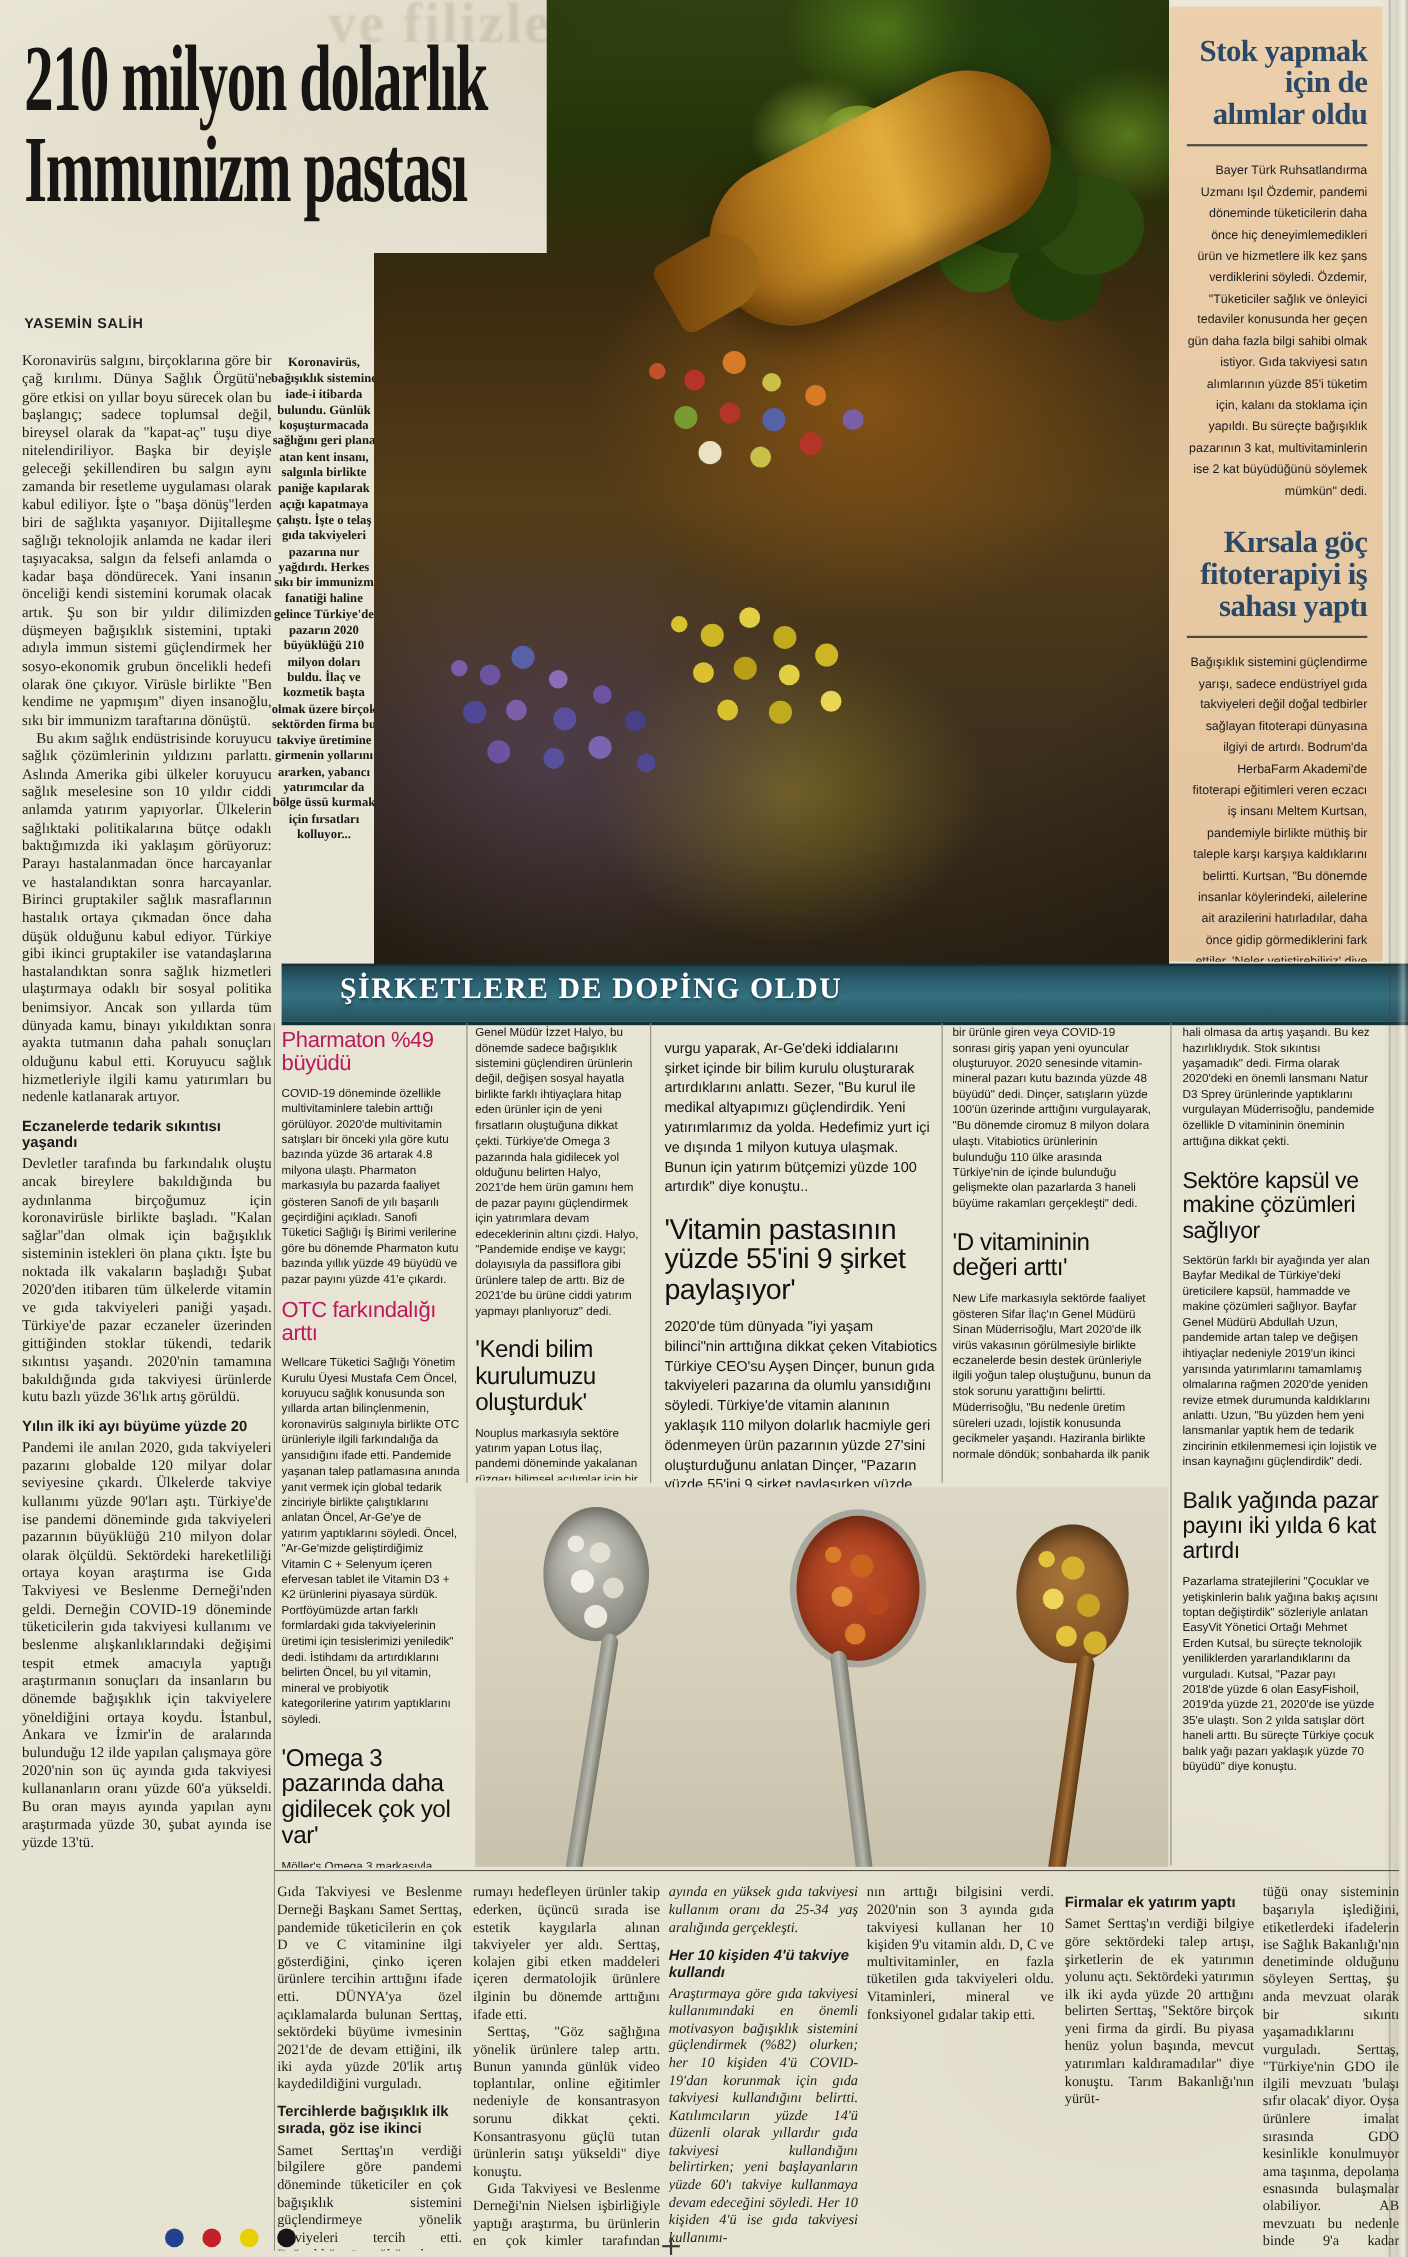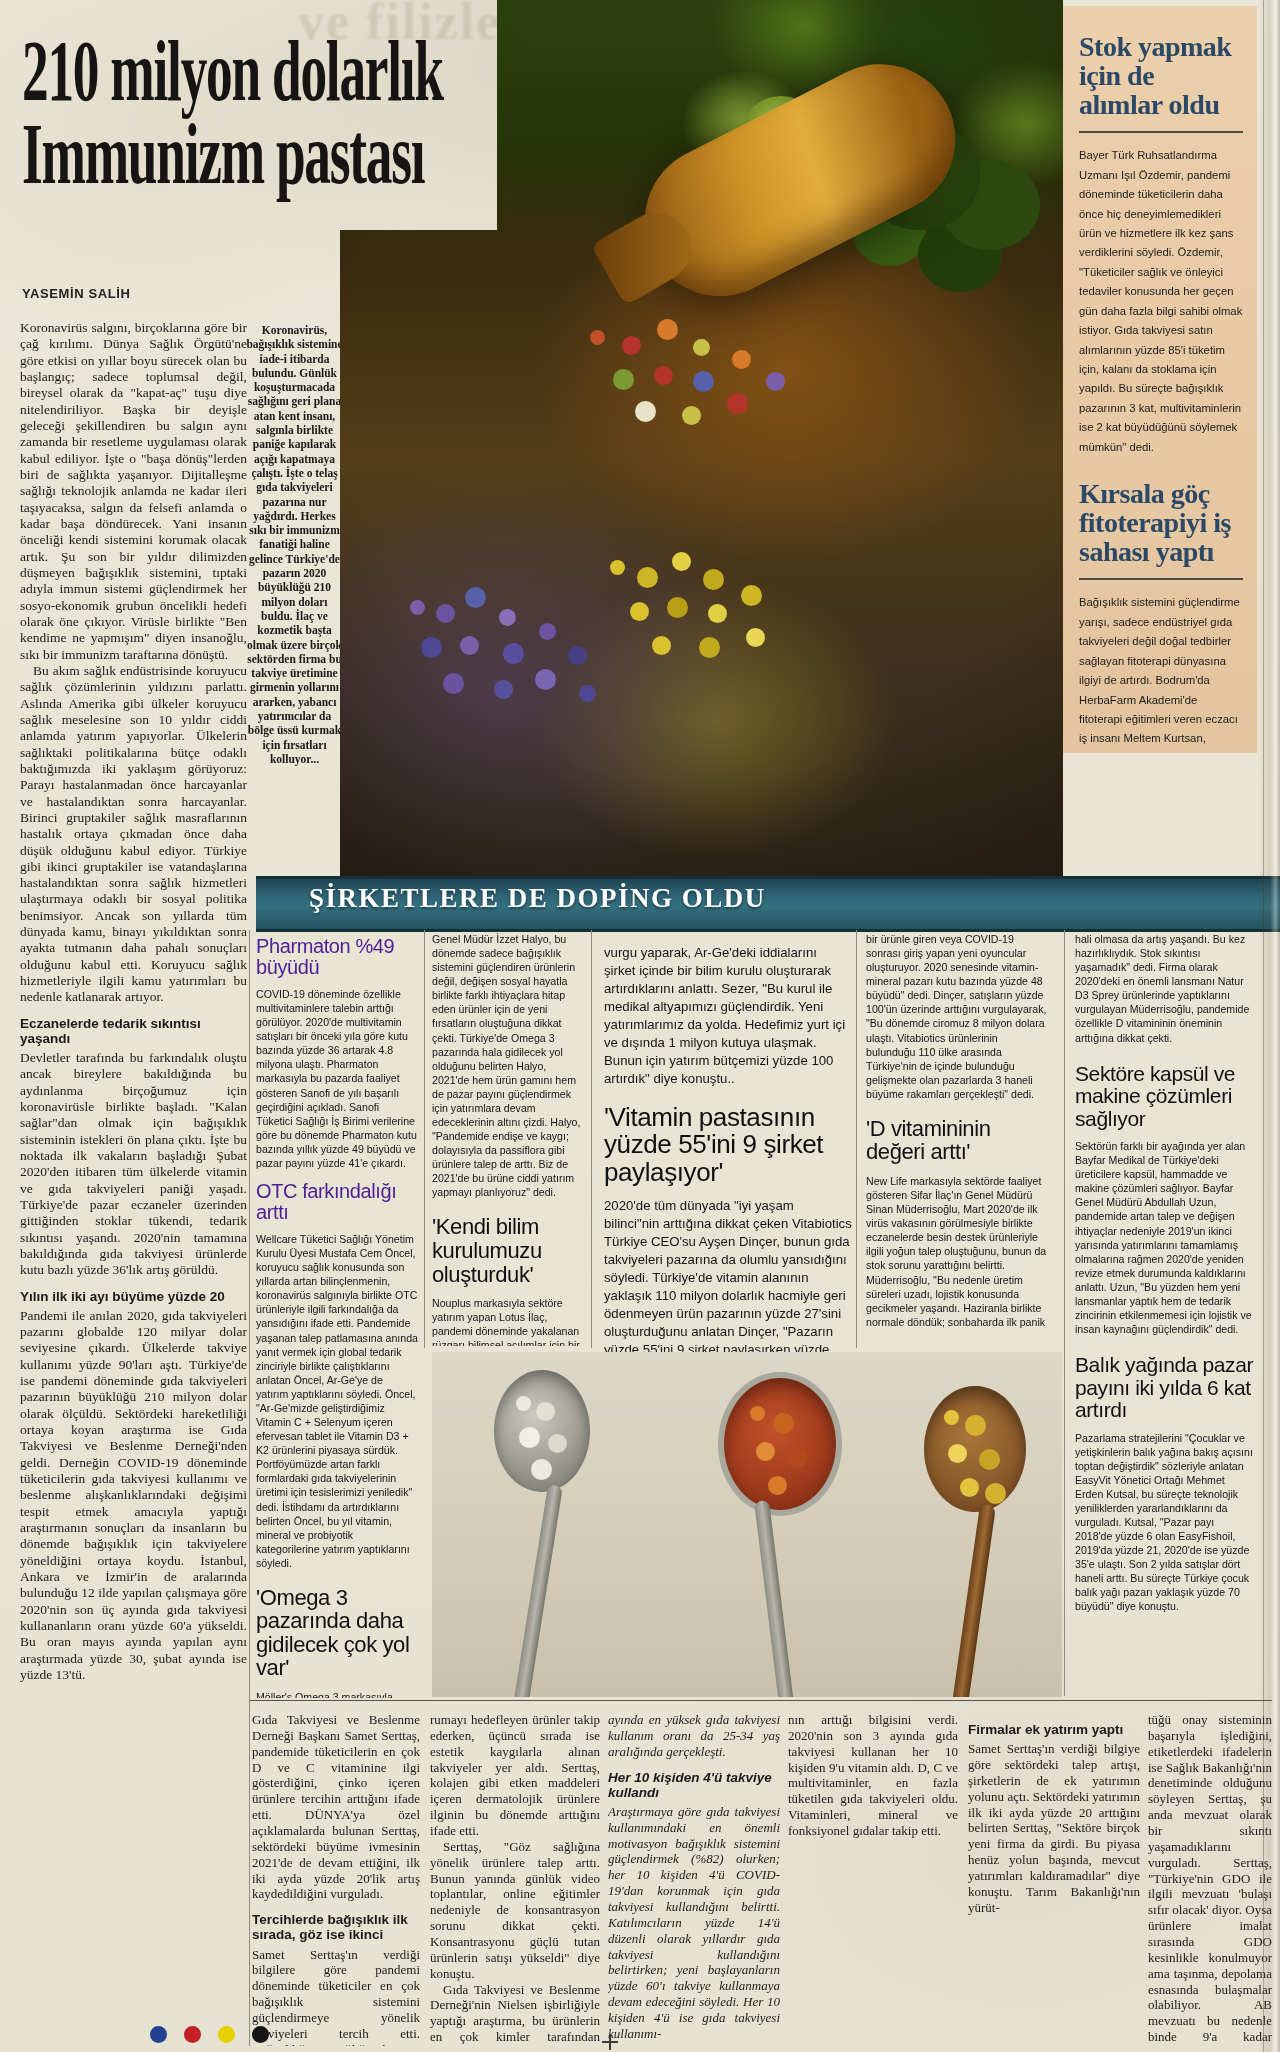"Stok yapmak için de alımlar" .sidebar { height: 747px -> 868px; text-align: none -> right }
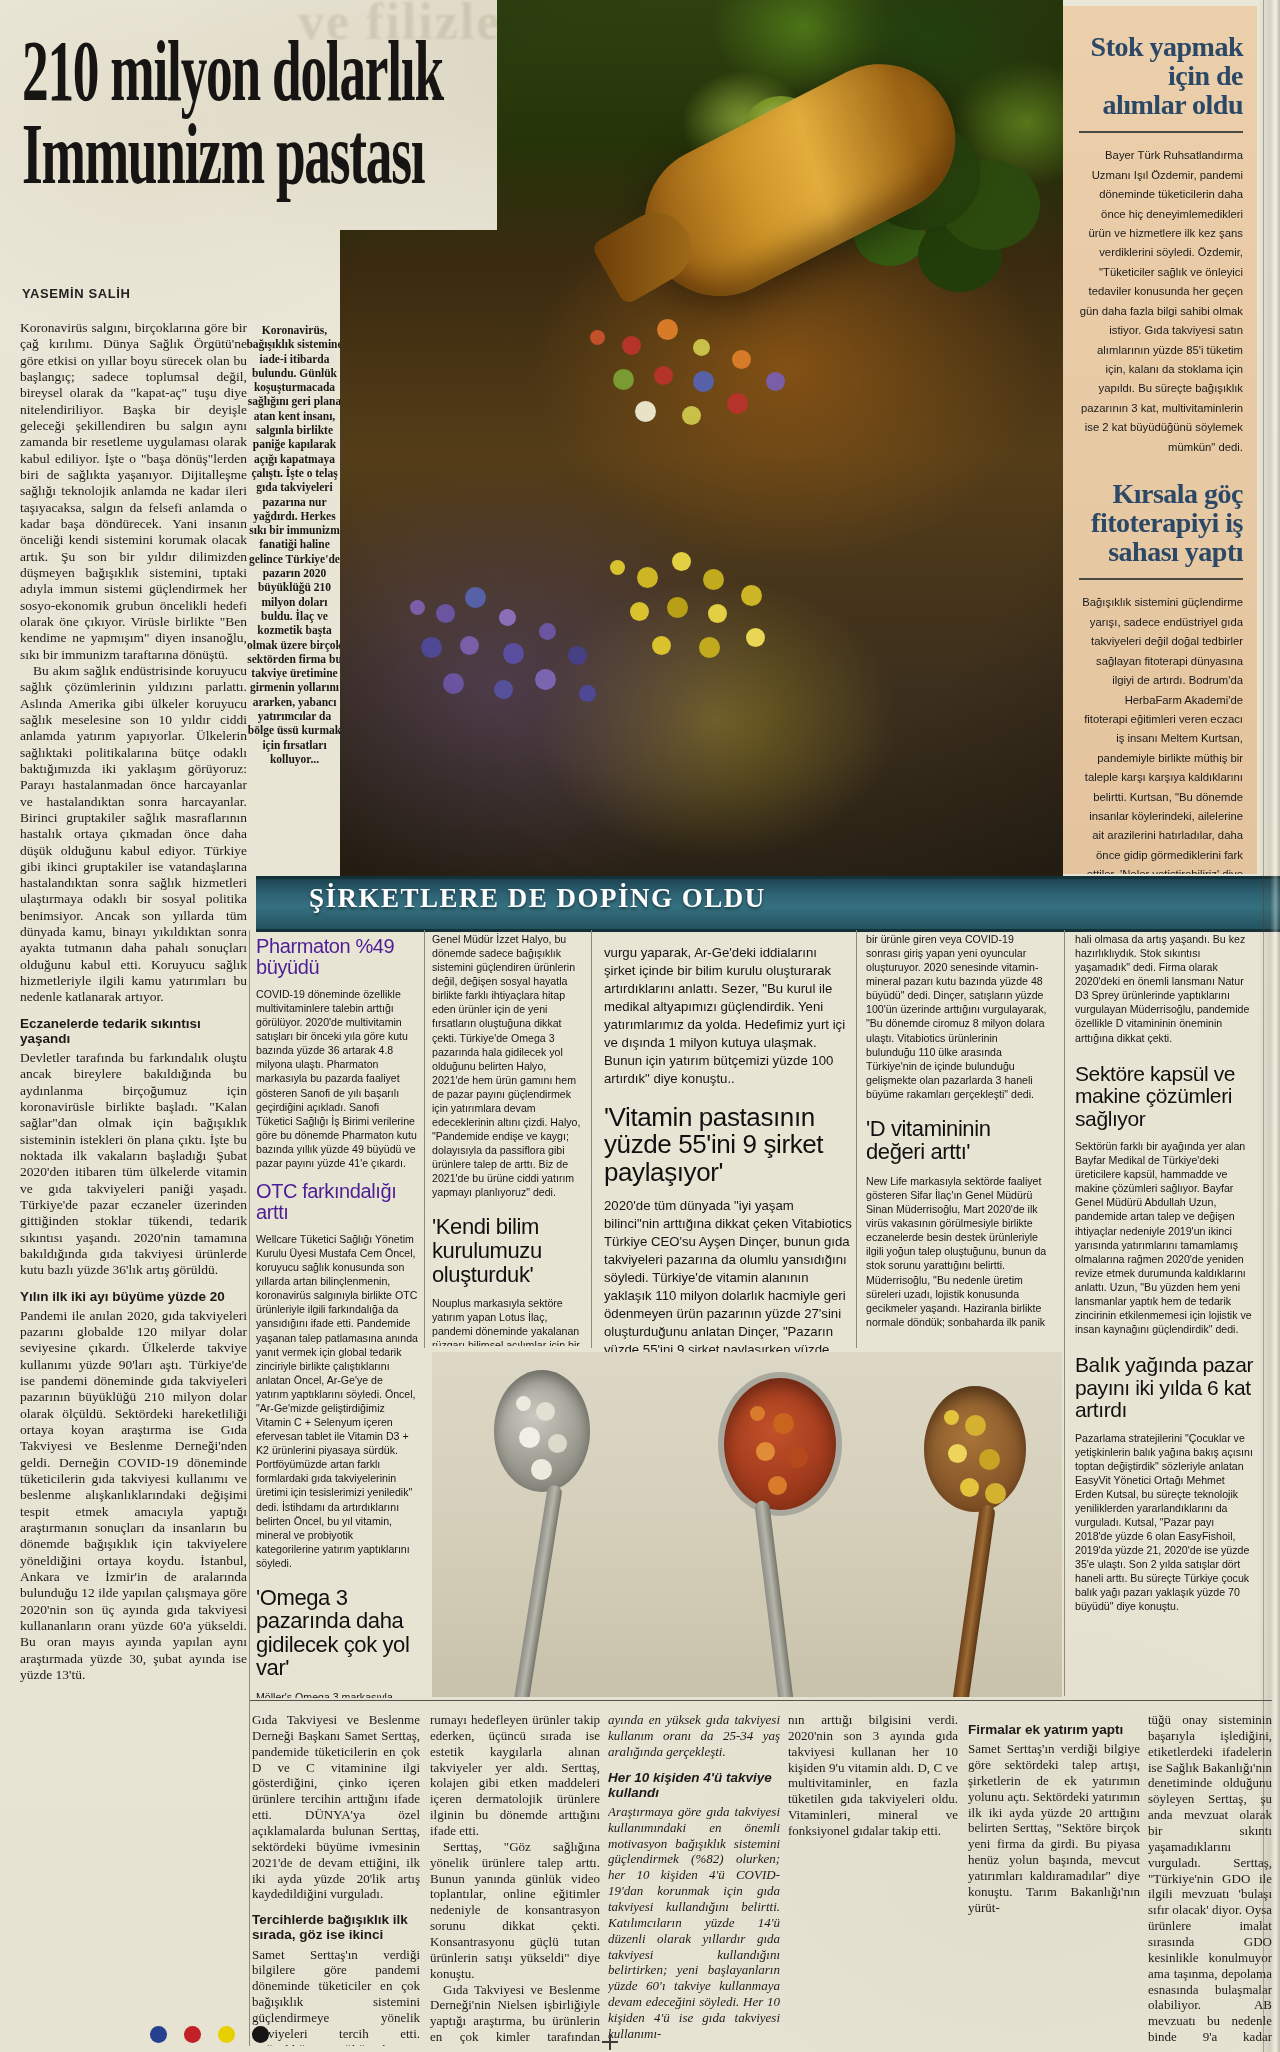"Pharmaton %49 büyüdü" .sanscol .blk.hl { color: #4c1d95 -> #be185d }
